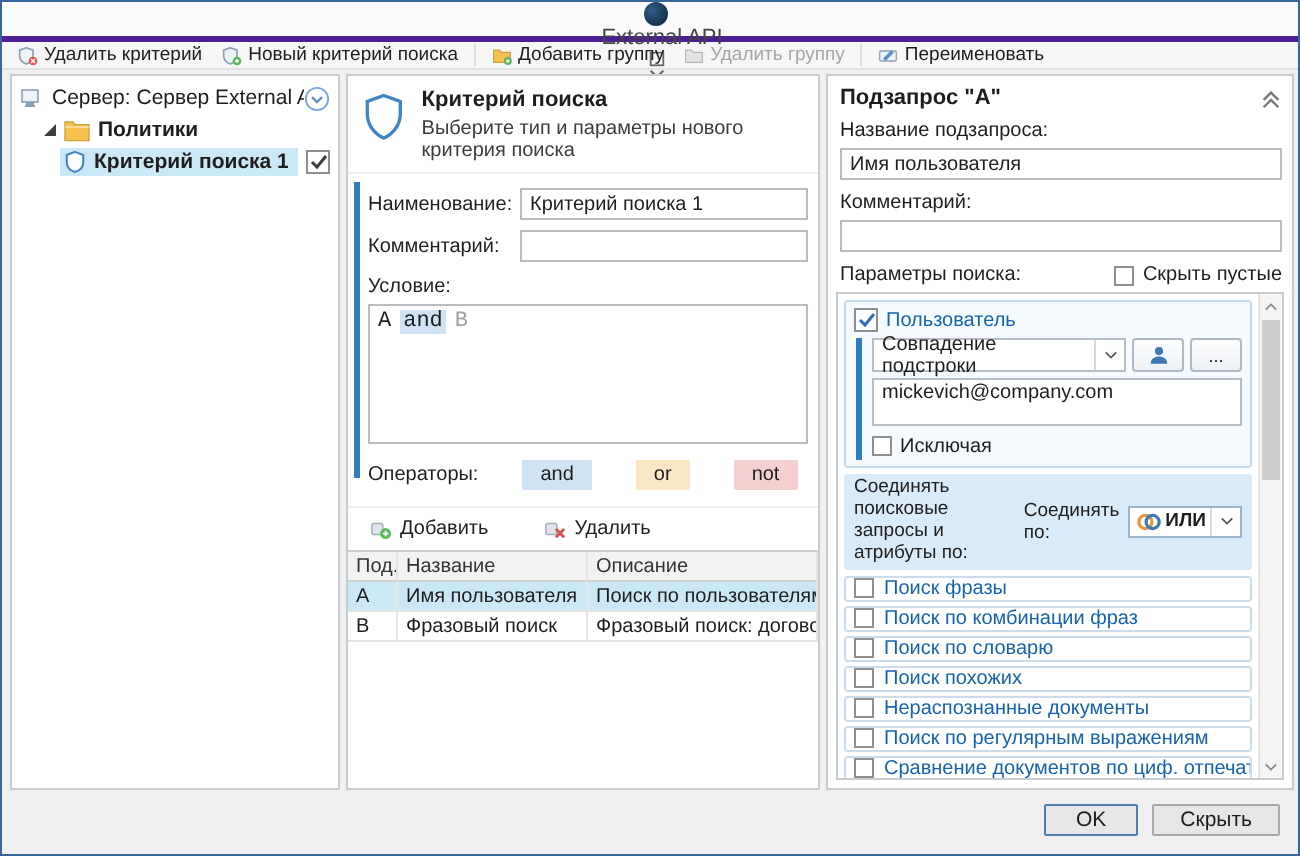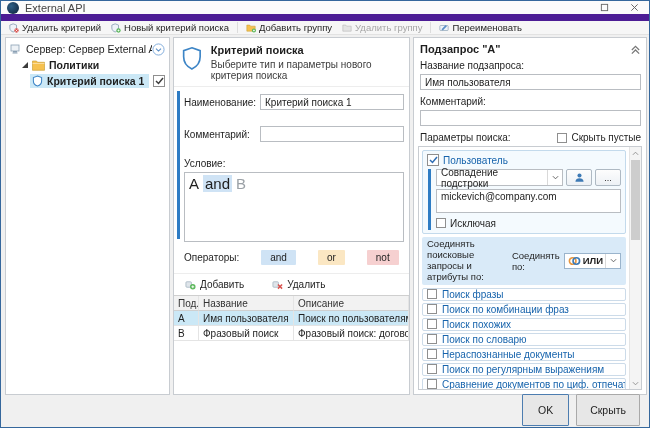"External API" .titlebar { border-bottom: 7px solid #4c1d95 -> 3px solid #4c1d95; flex-direction: none -> column }
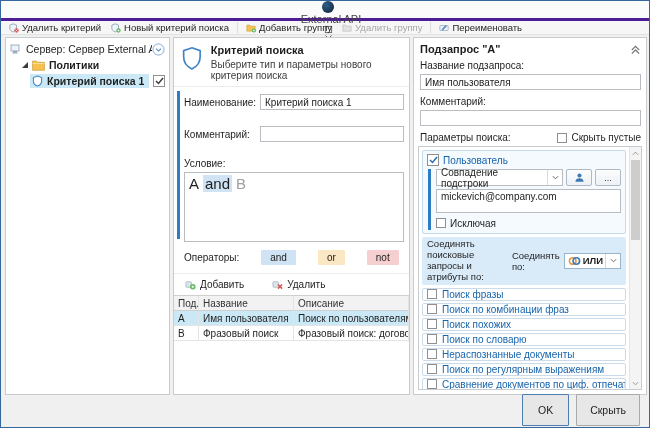"Наименование:" .frow { margin-bottom: 16px -> 5px }
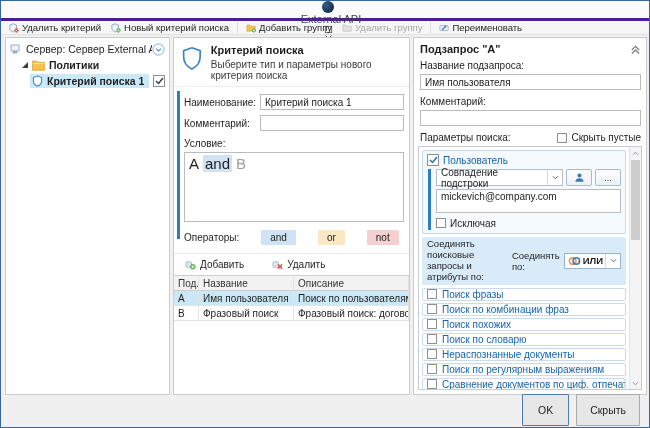"A and B" .cond-box { font-family: none -> Liberation Mono, monospace; font-size: 15px -> 11px }
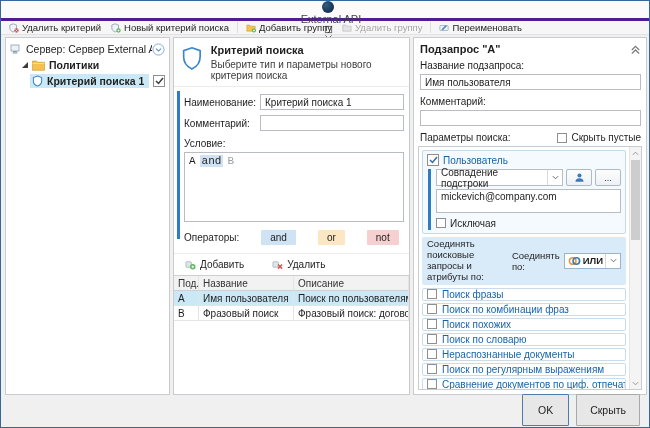"Поиск похожих" div.opt-row { order: before "Поиск по словарю" -> after "Поиск по словарю" }
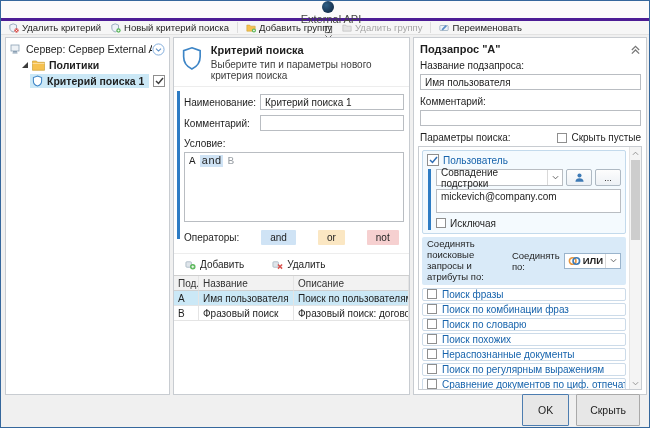"OK" .btn { height: 32px -> 16px }
